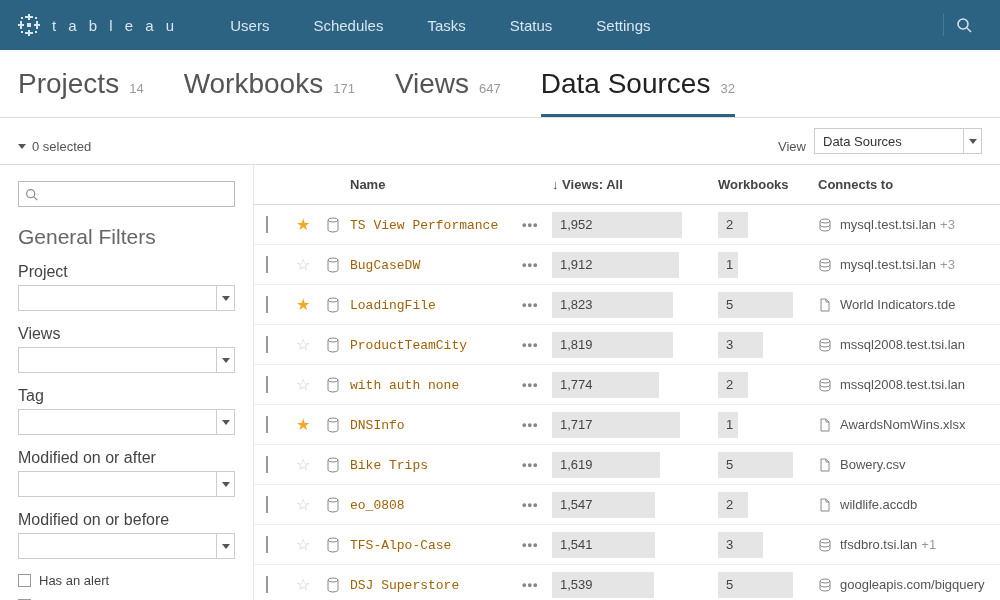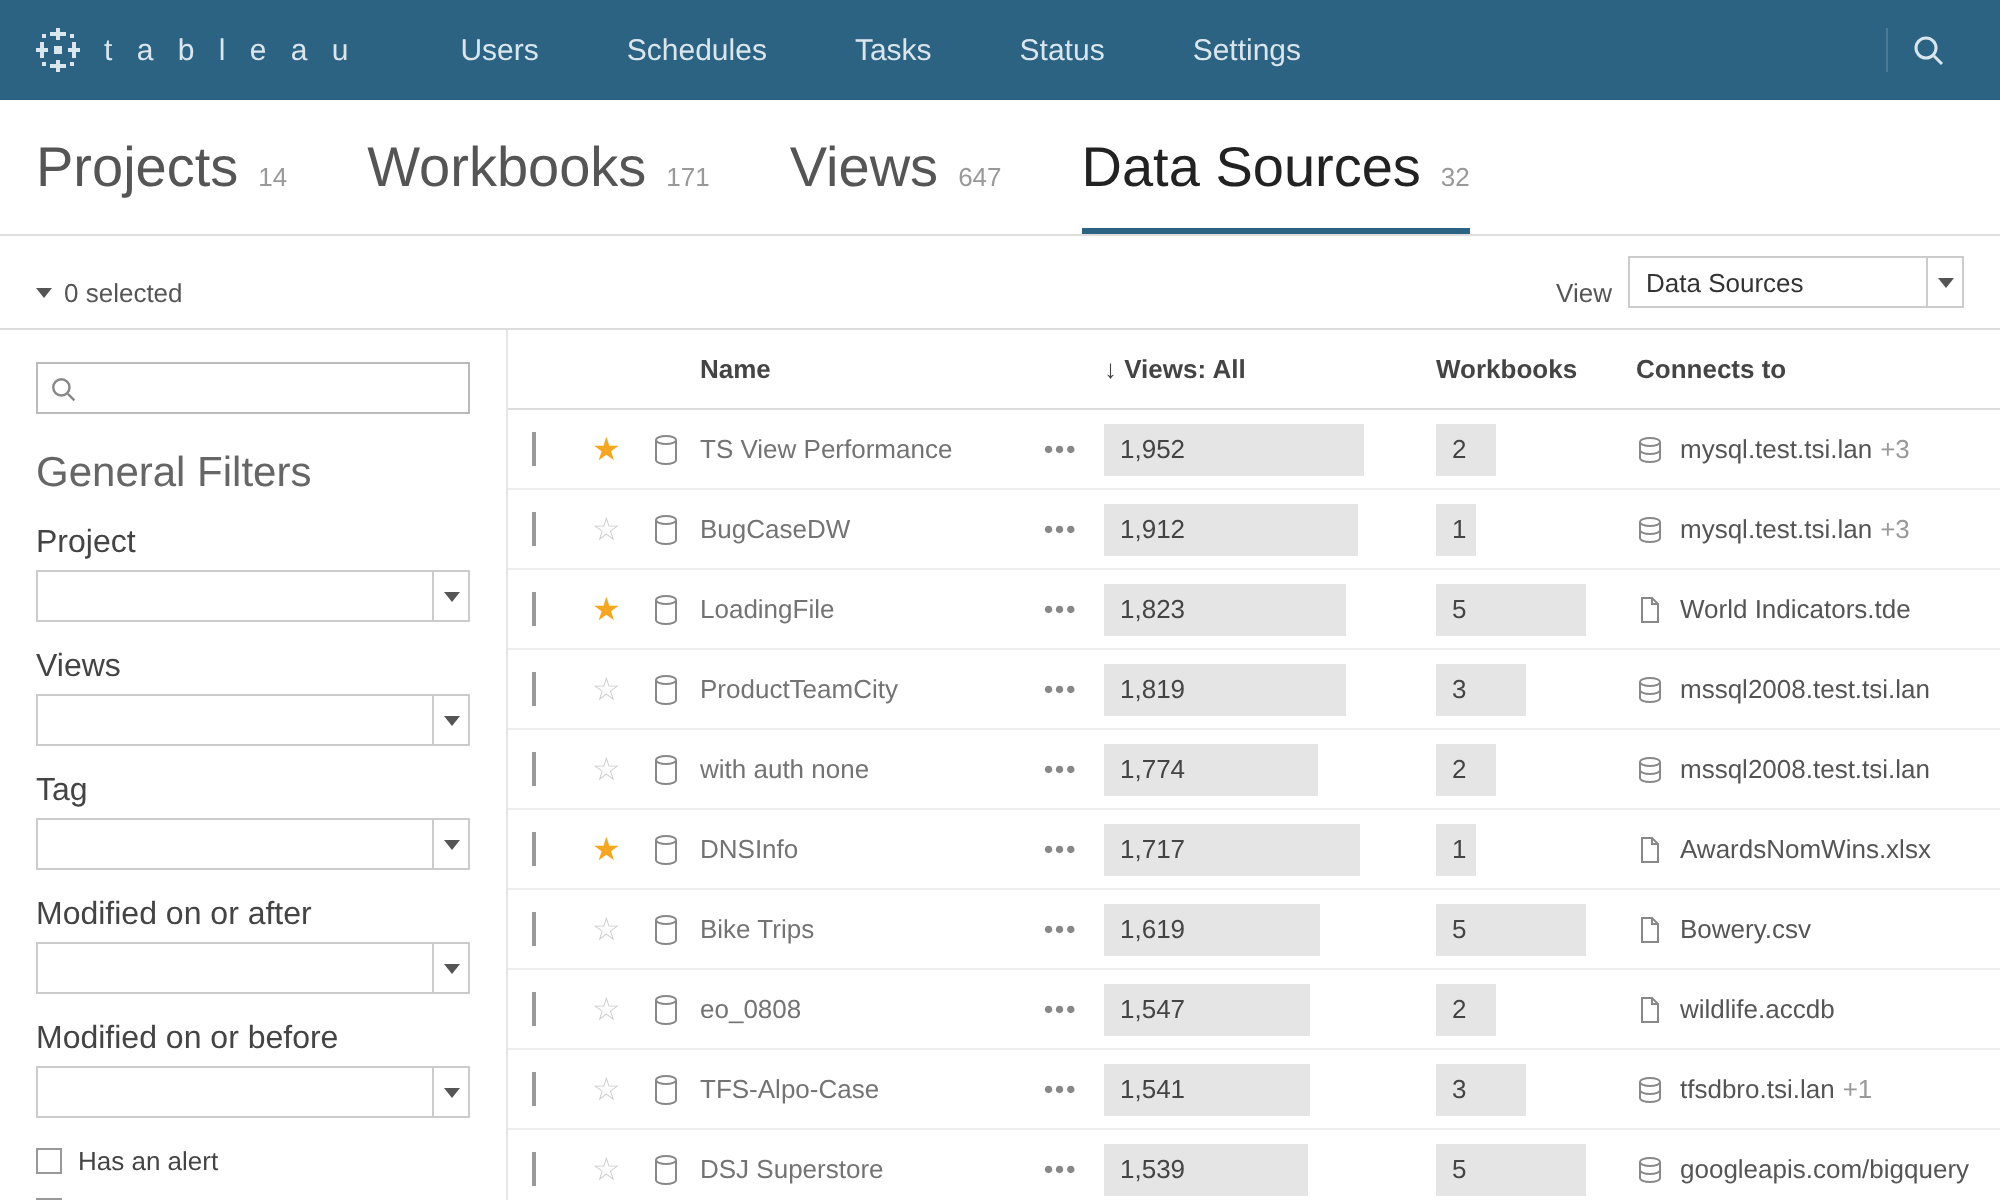"TS View Performance" .ds-link { color: #737373 -> #a16207; font-family: none -> Liberation Mono, monospace }
